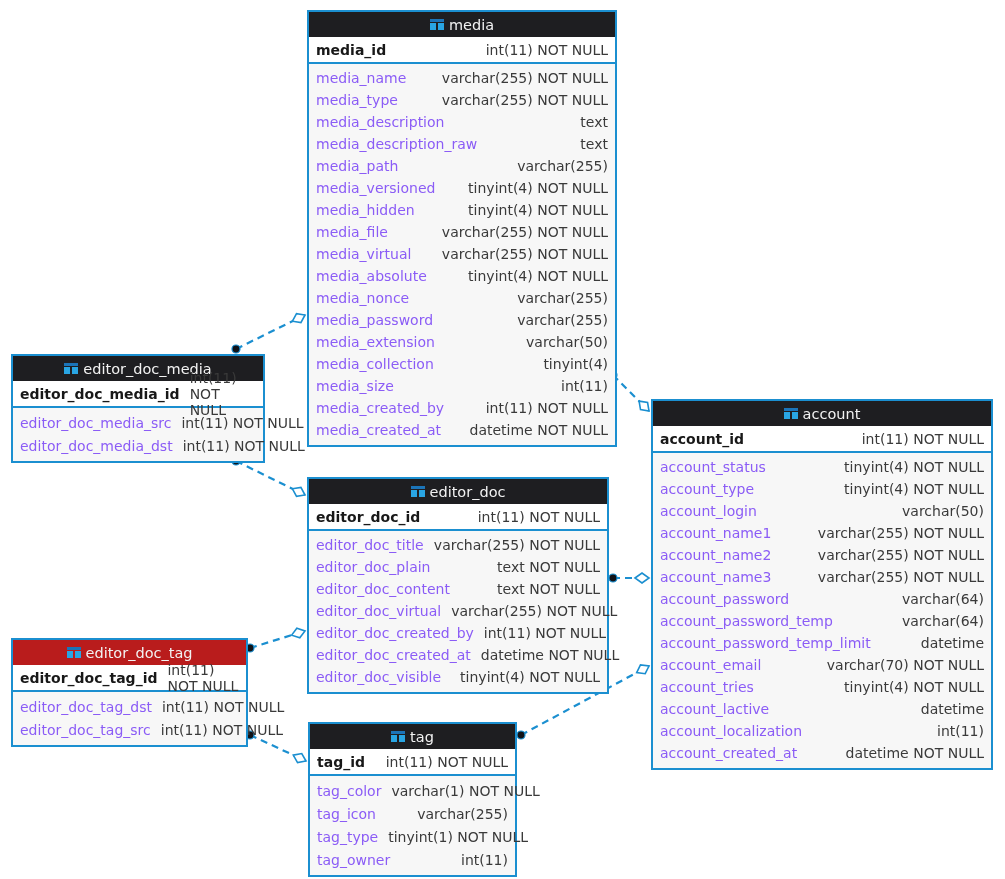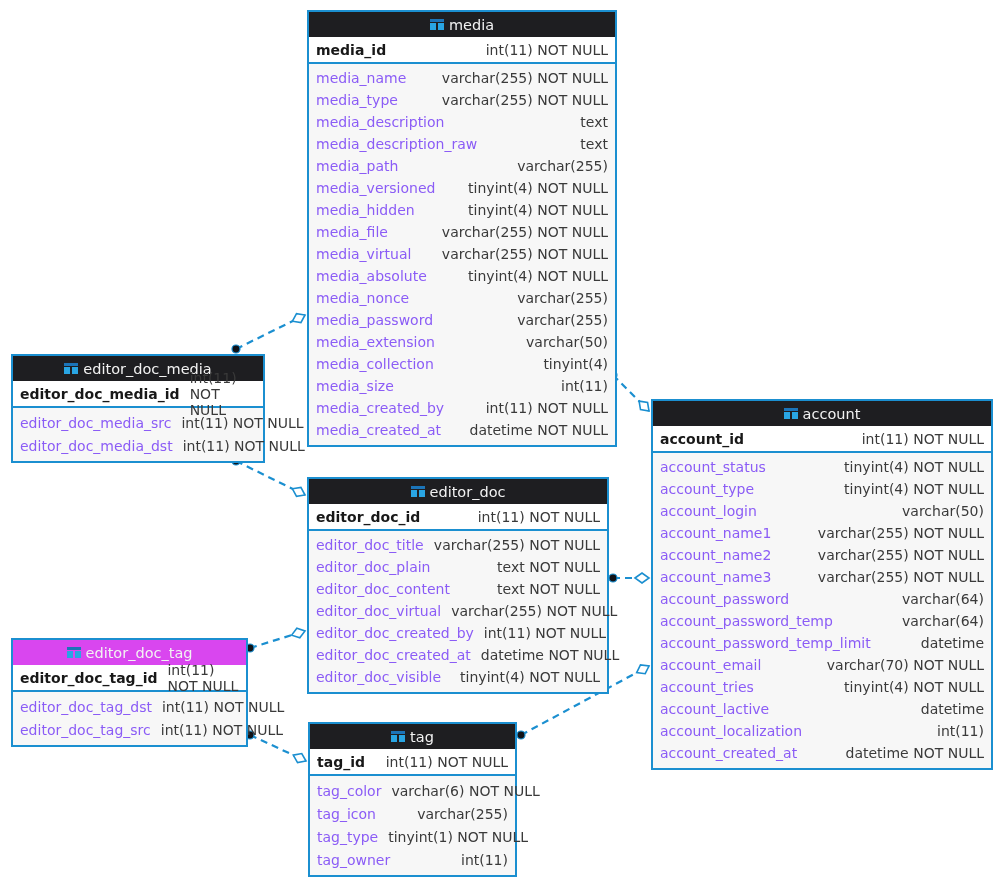"editor_doc_tag" div.tbl-header { background: #d946ef -> #b91c1c }
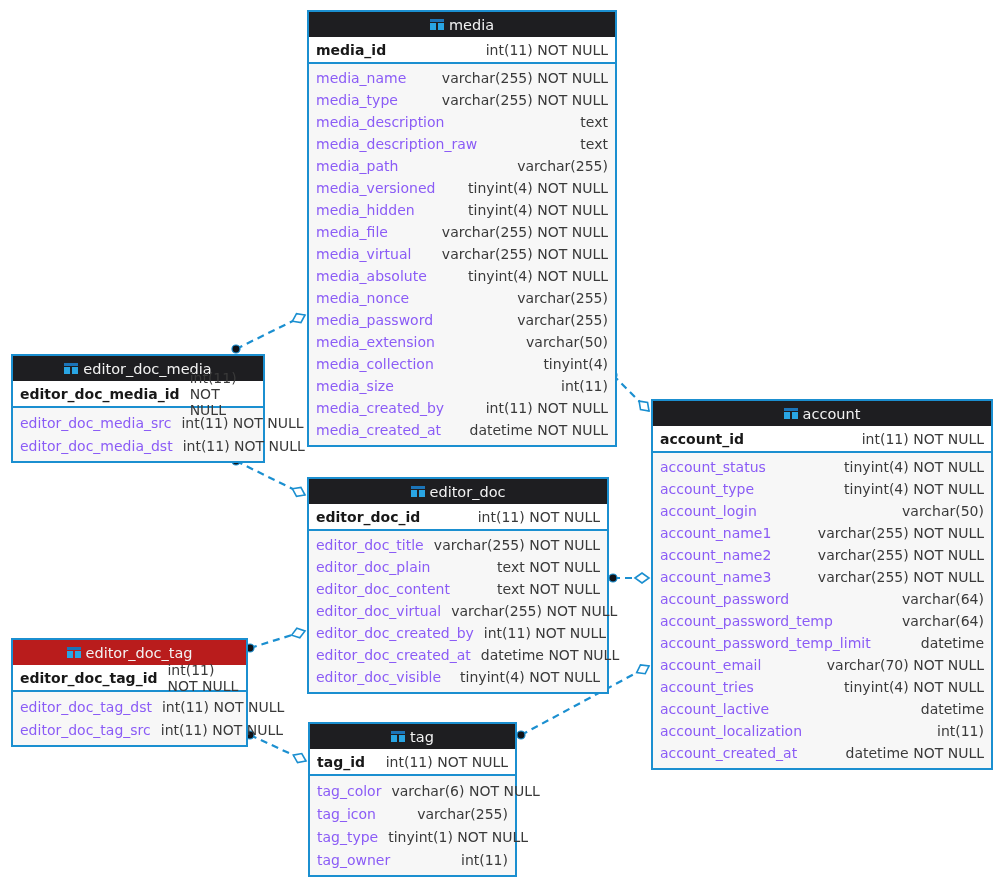"varchar(6) NOT NULL" span.col-type { text: 6 -> 1 }
